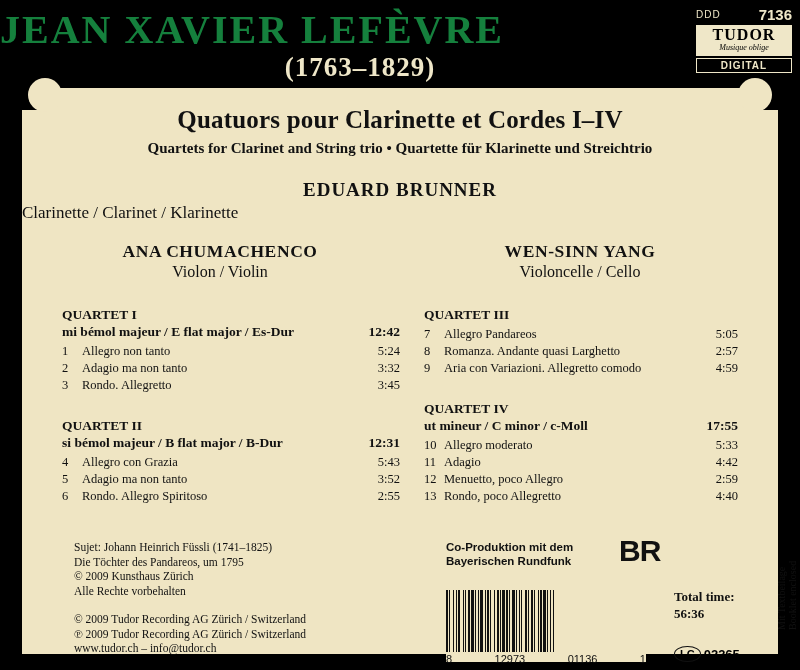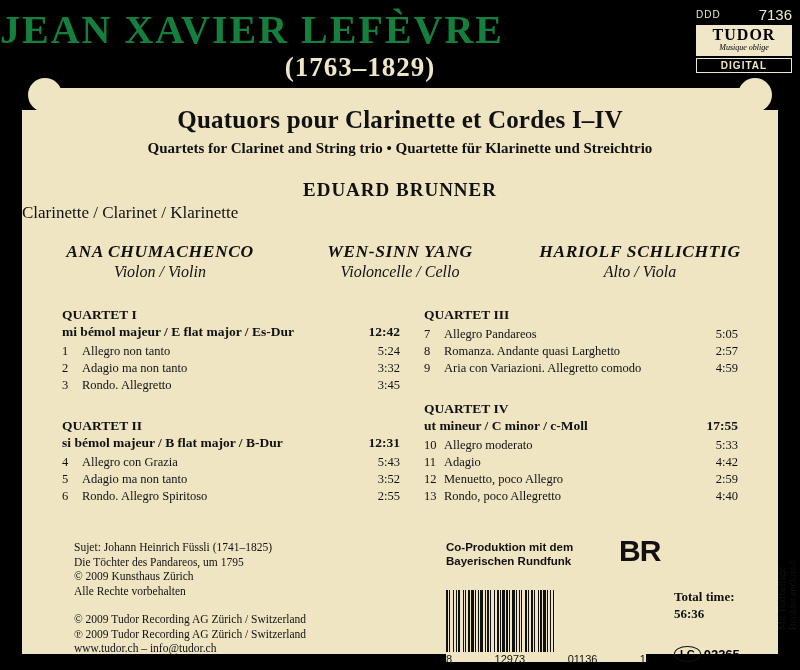"7136" .ddd-row .num { font-weight: normal -> bold }
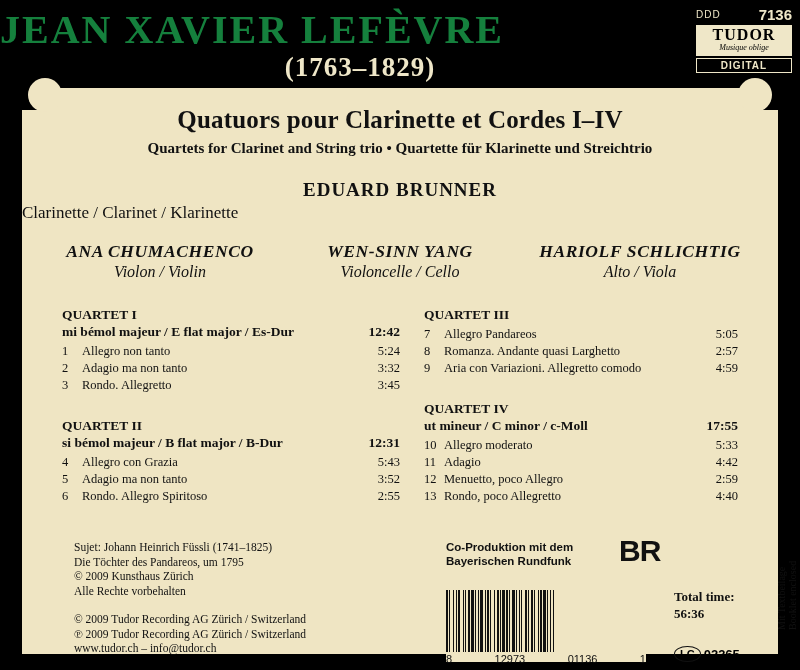"ANA CHUMACHENCO" .players { font-style: italic -> none }
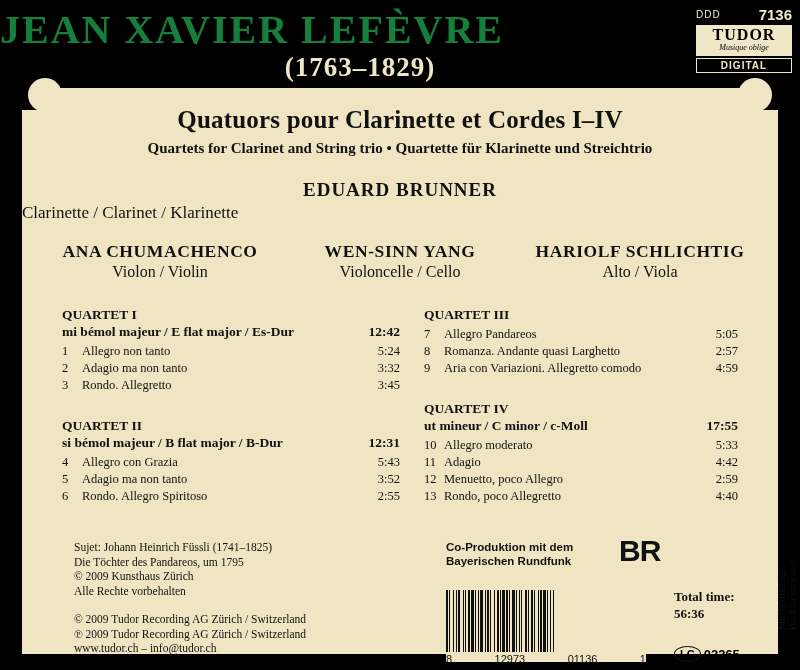"HARIOLF SCHLICHTIG" div.player { html: <div> <div>HARIOLF SCHLICHTIG</div> <div>Alto / Viola</div> </div> -> none }
